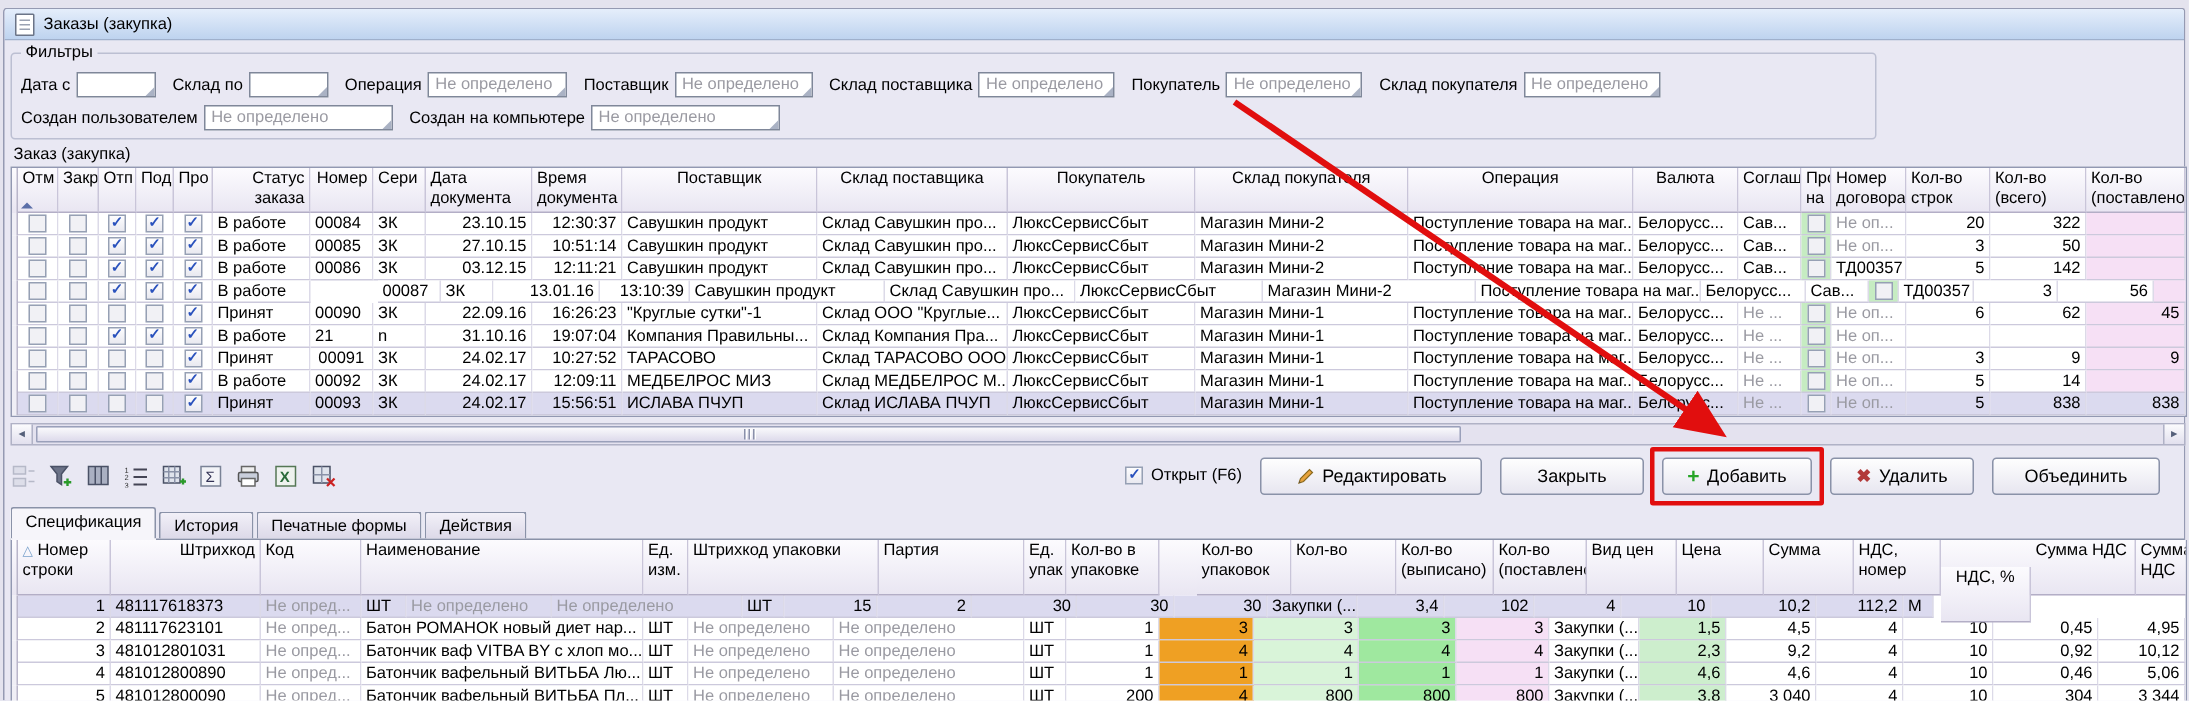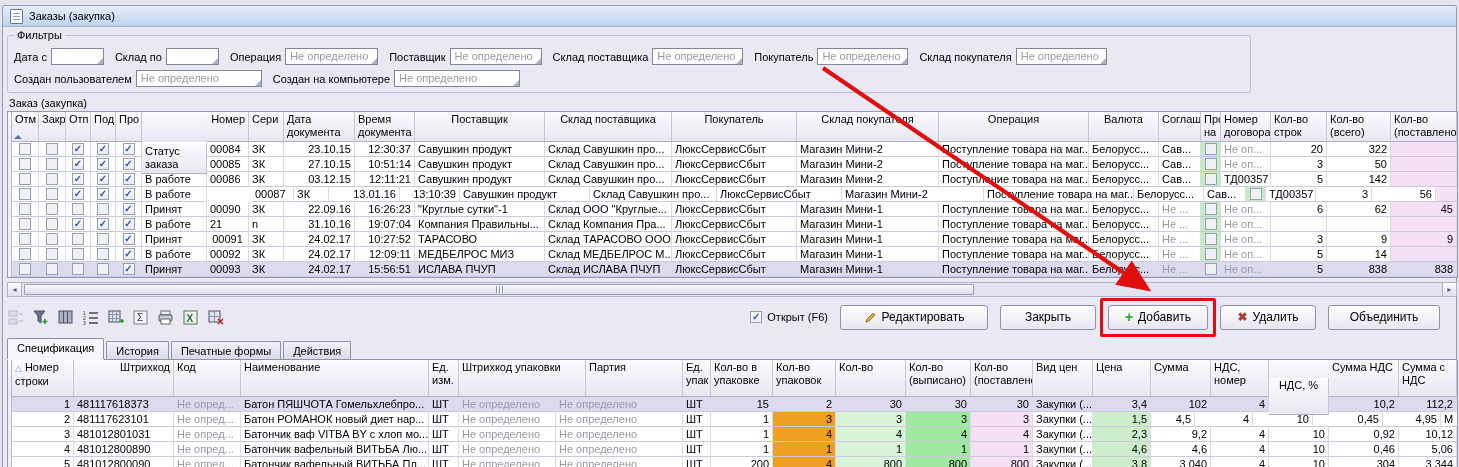"Статус заказа" div.hcell { margin-top: 32px -> none; text-align: left -> right }
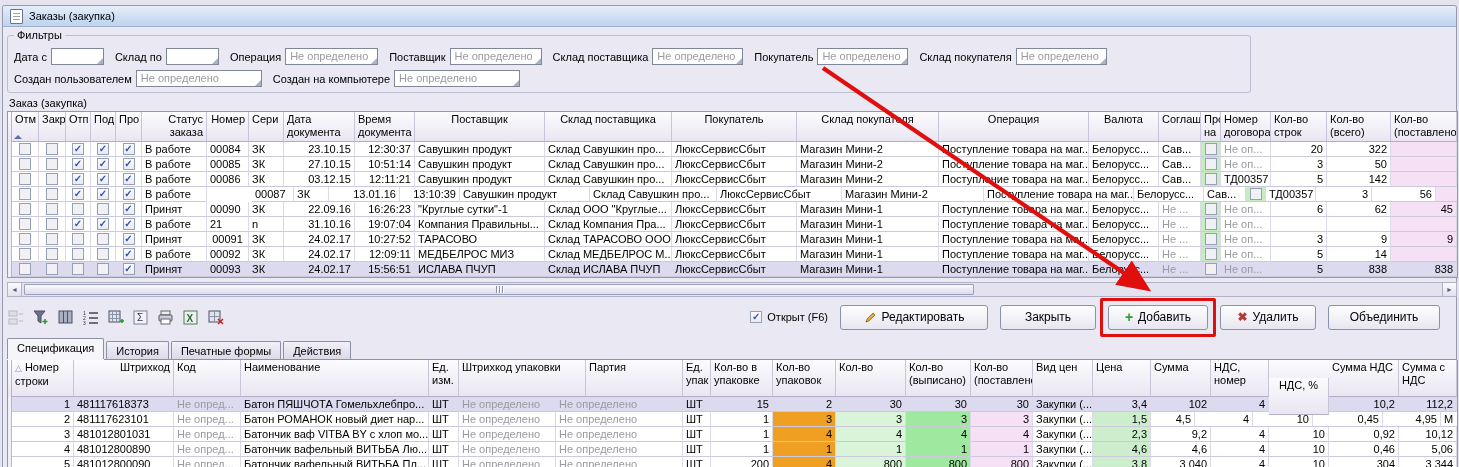"Кол-во упаковок" div.hcell { margin-left: none -> 25px }
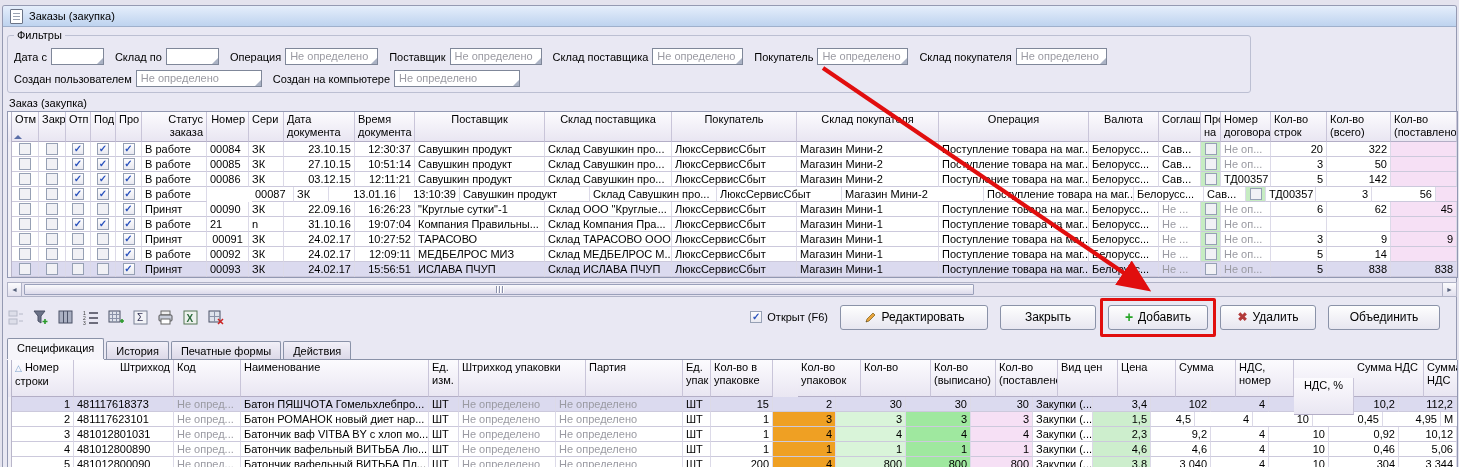"Батон ПЯШЧОТА Гомельхлебпро..." div.cell { html: <div>Батон ПЯШЧОТА Гомельхлебпро...</div> -> none }
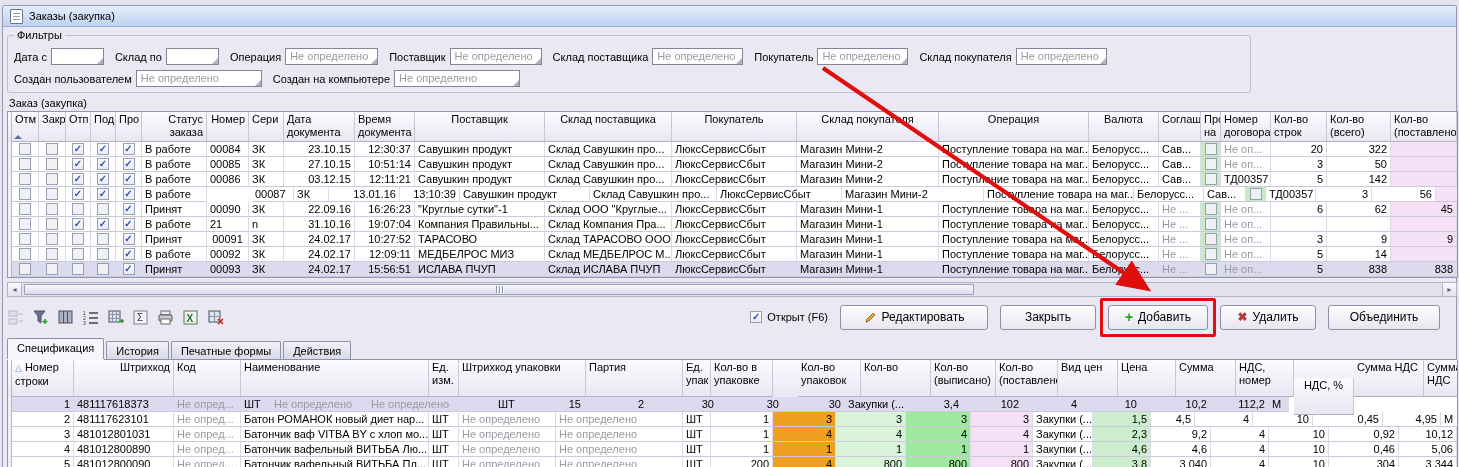"4,5" div.cell { width: 44px -> 60px }
